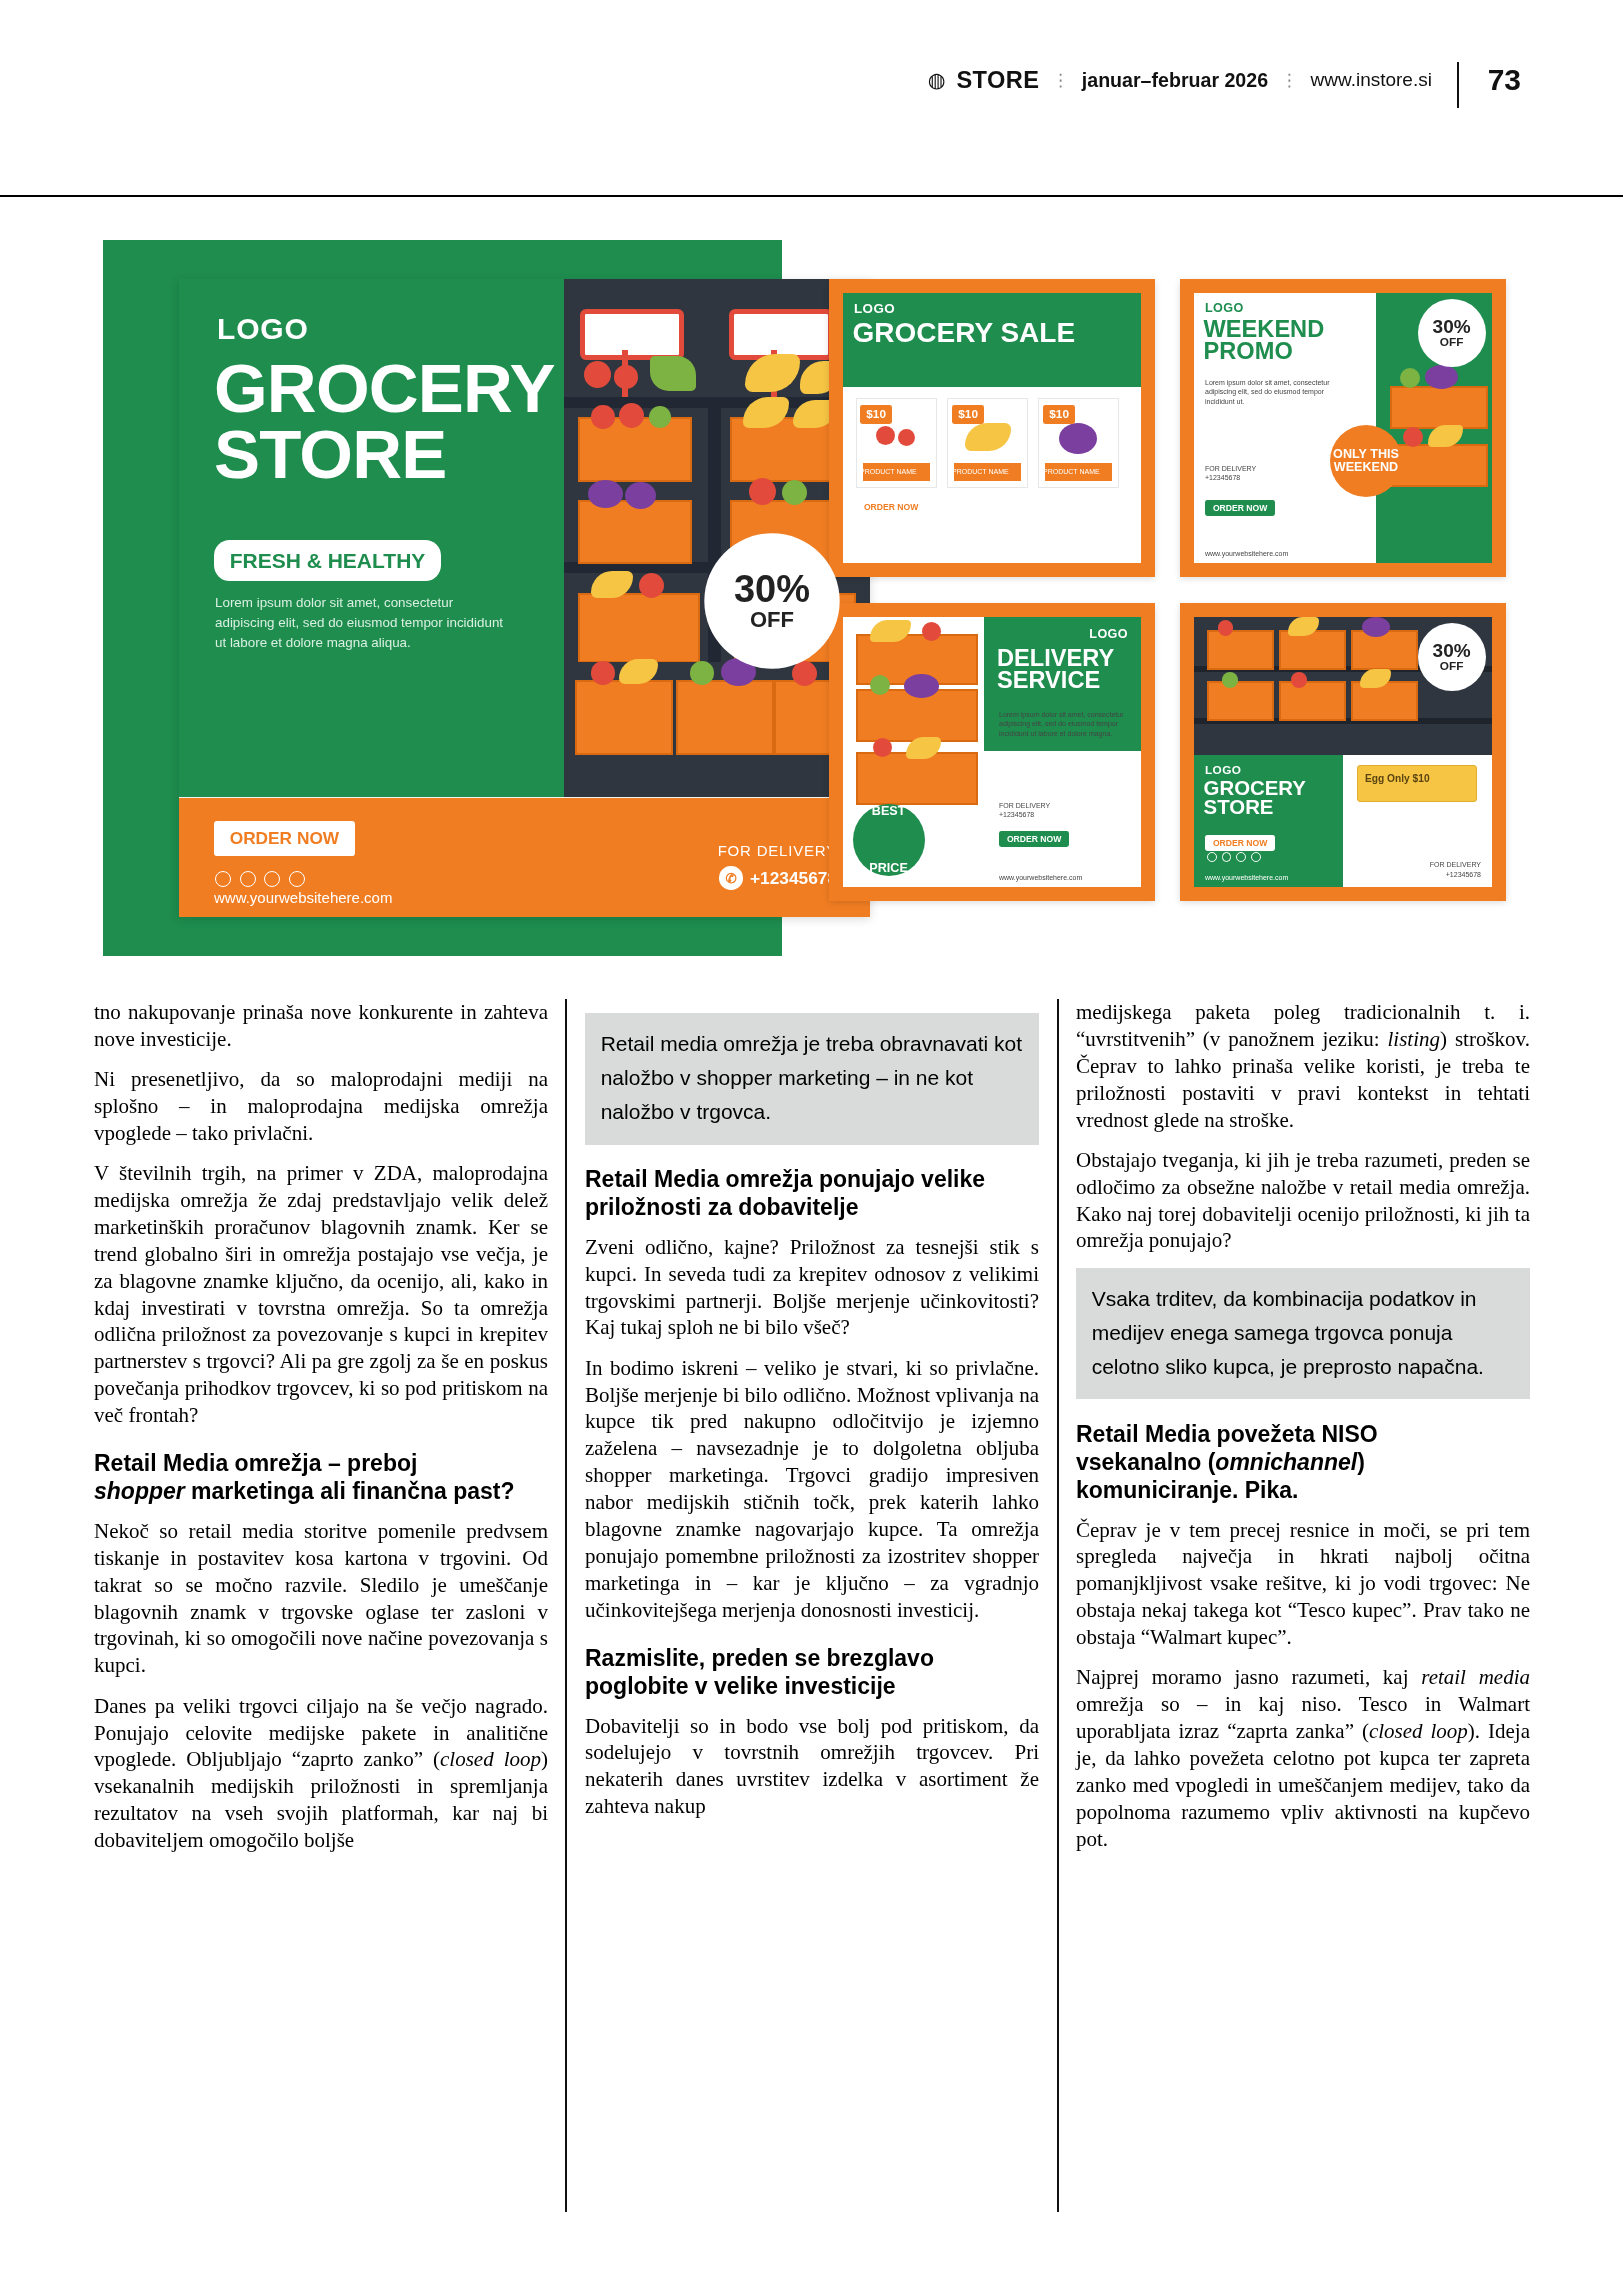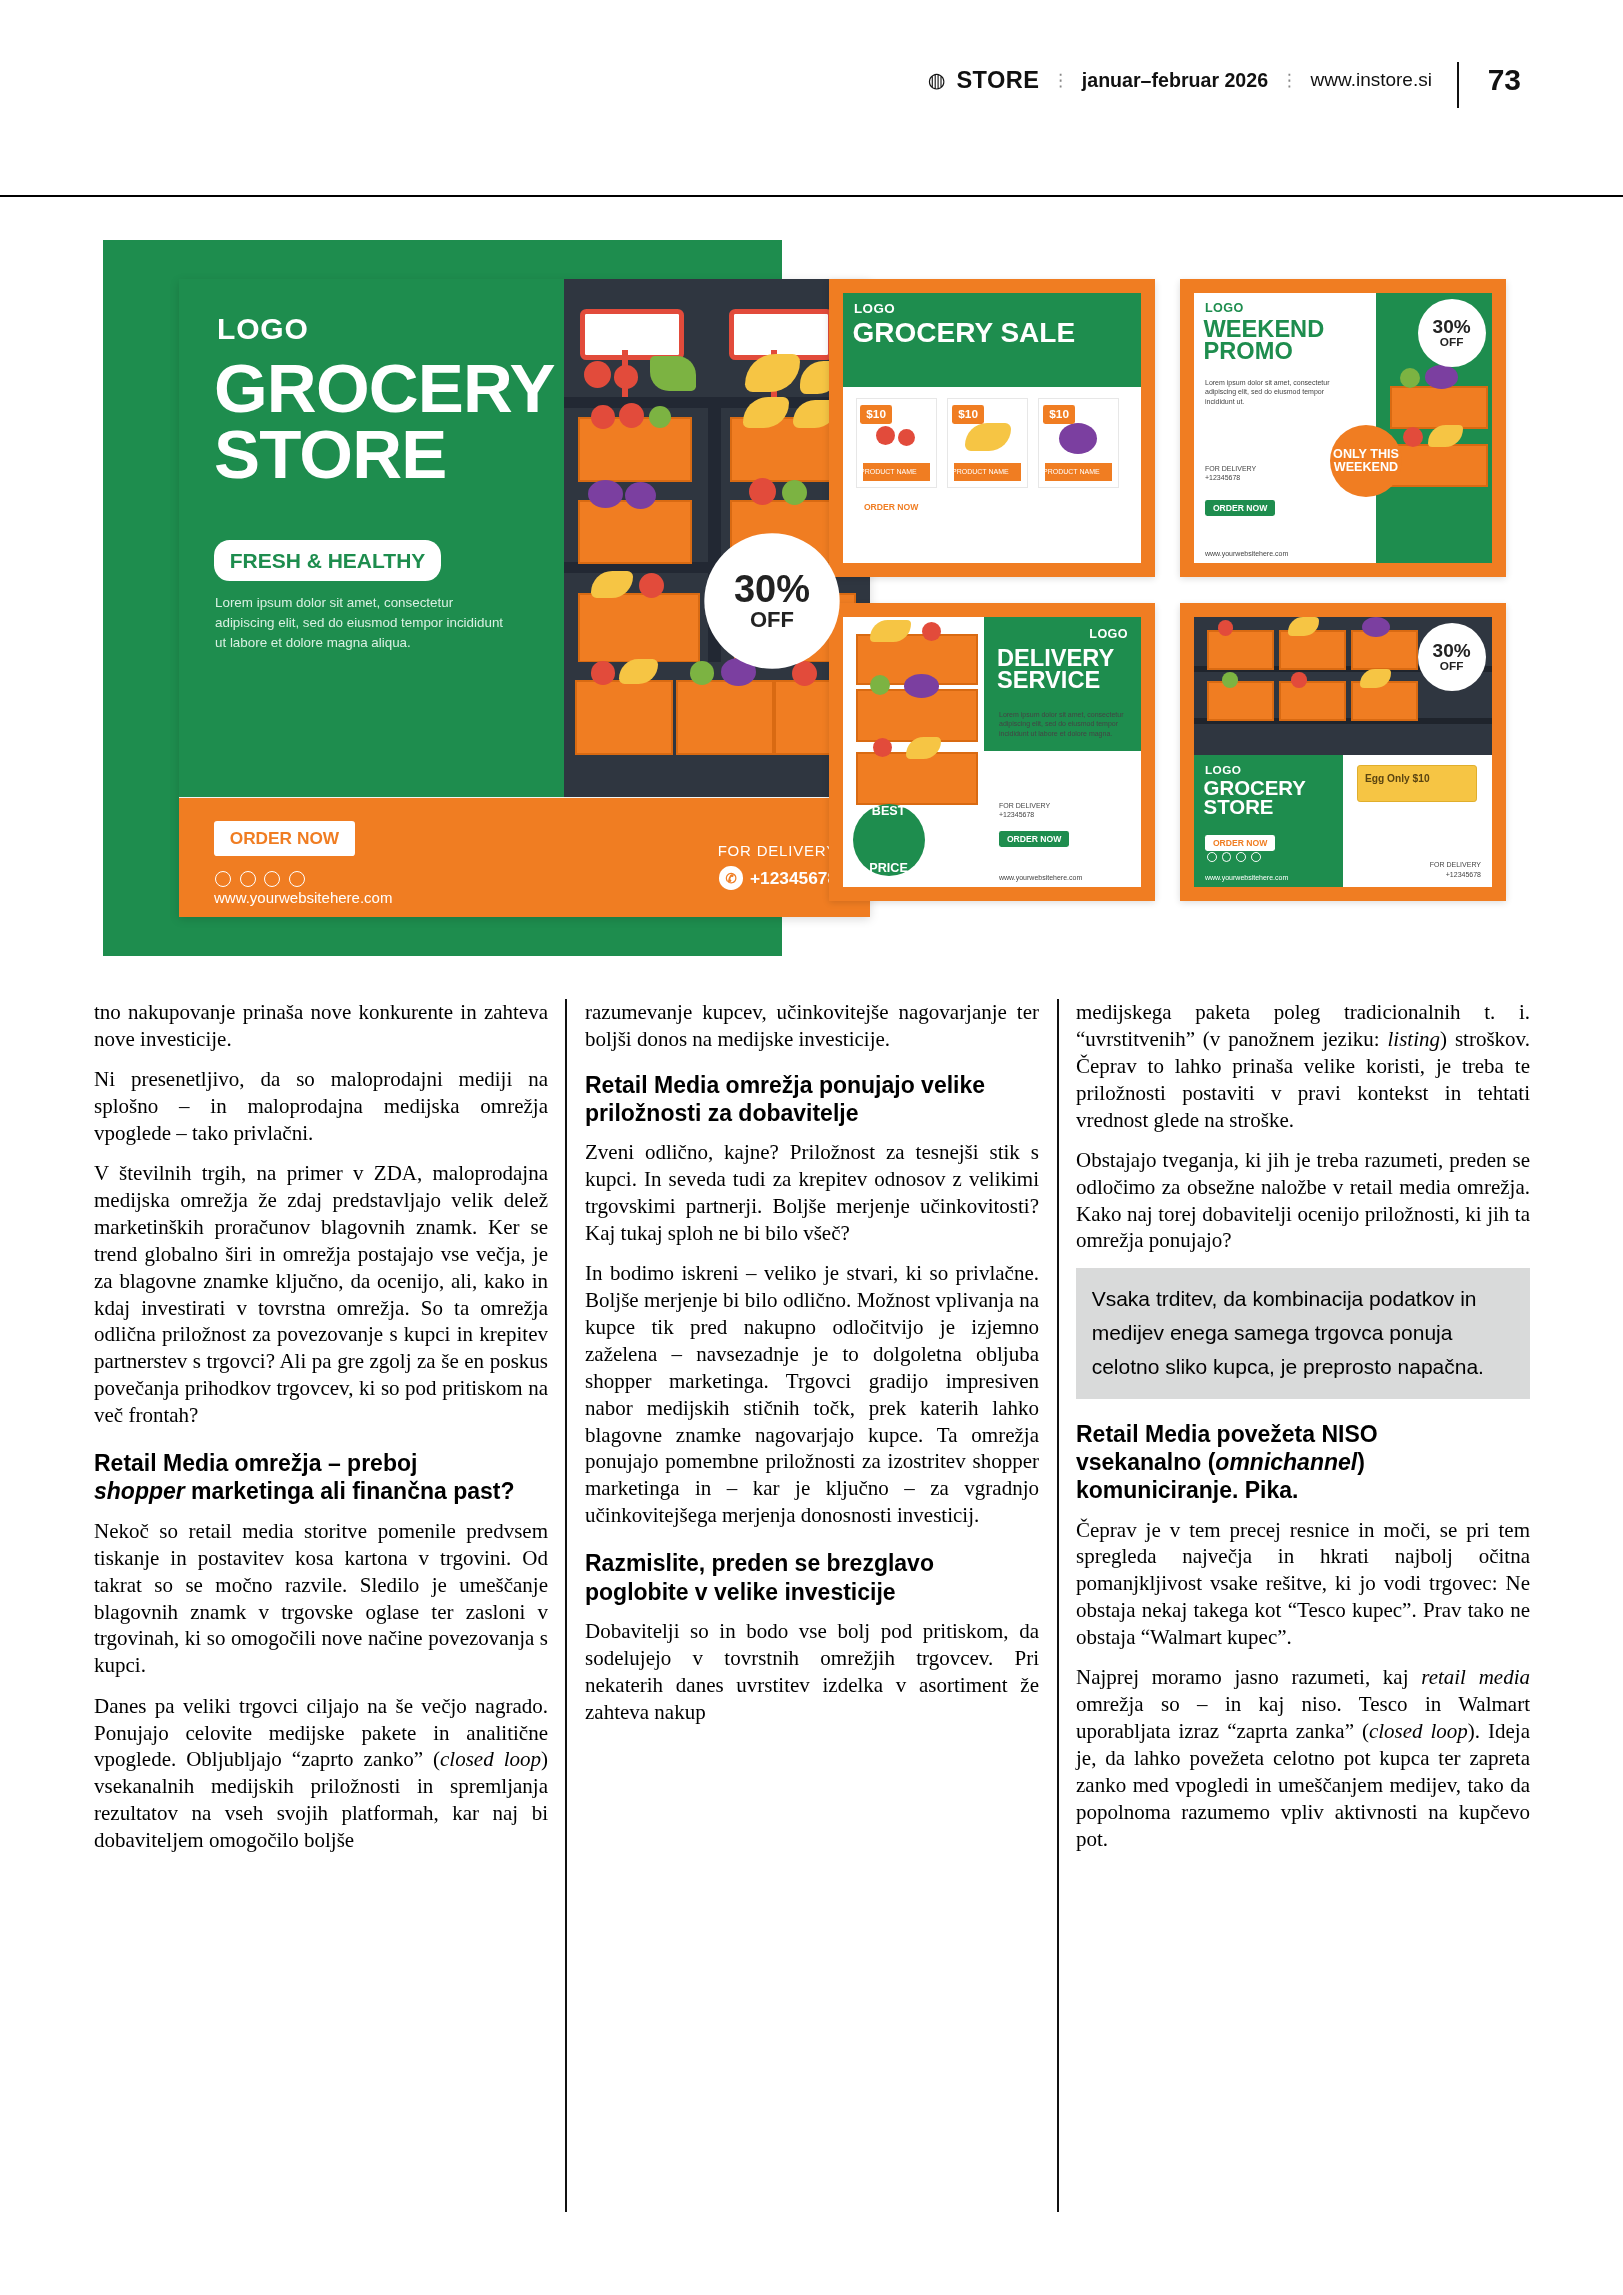"razumevanje kupcev, učinkovitejše" p.first { html: <p>razumevanje kupcev, učinkovitejše nagovarjanje ter boljši donos na medijske investicije.</p> -> none }
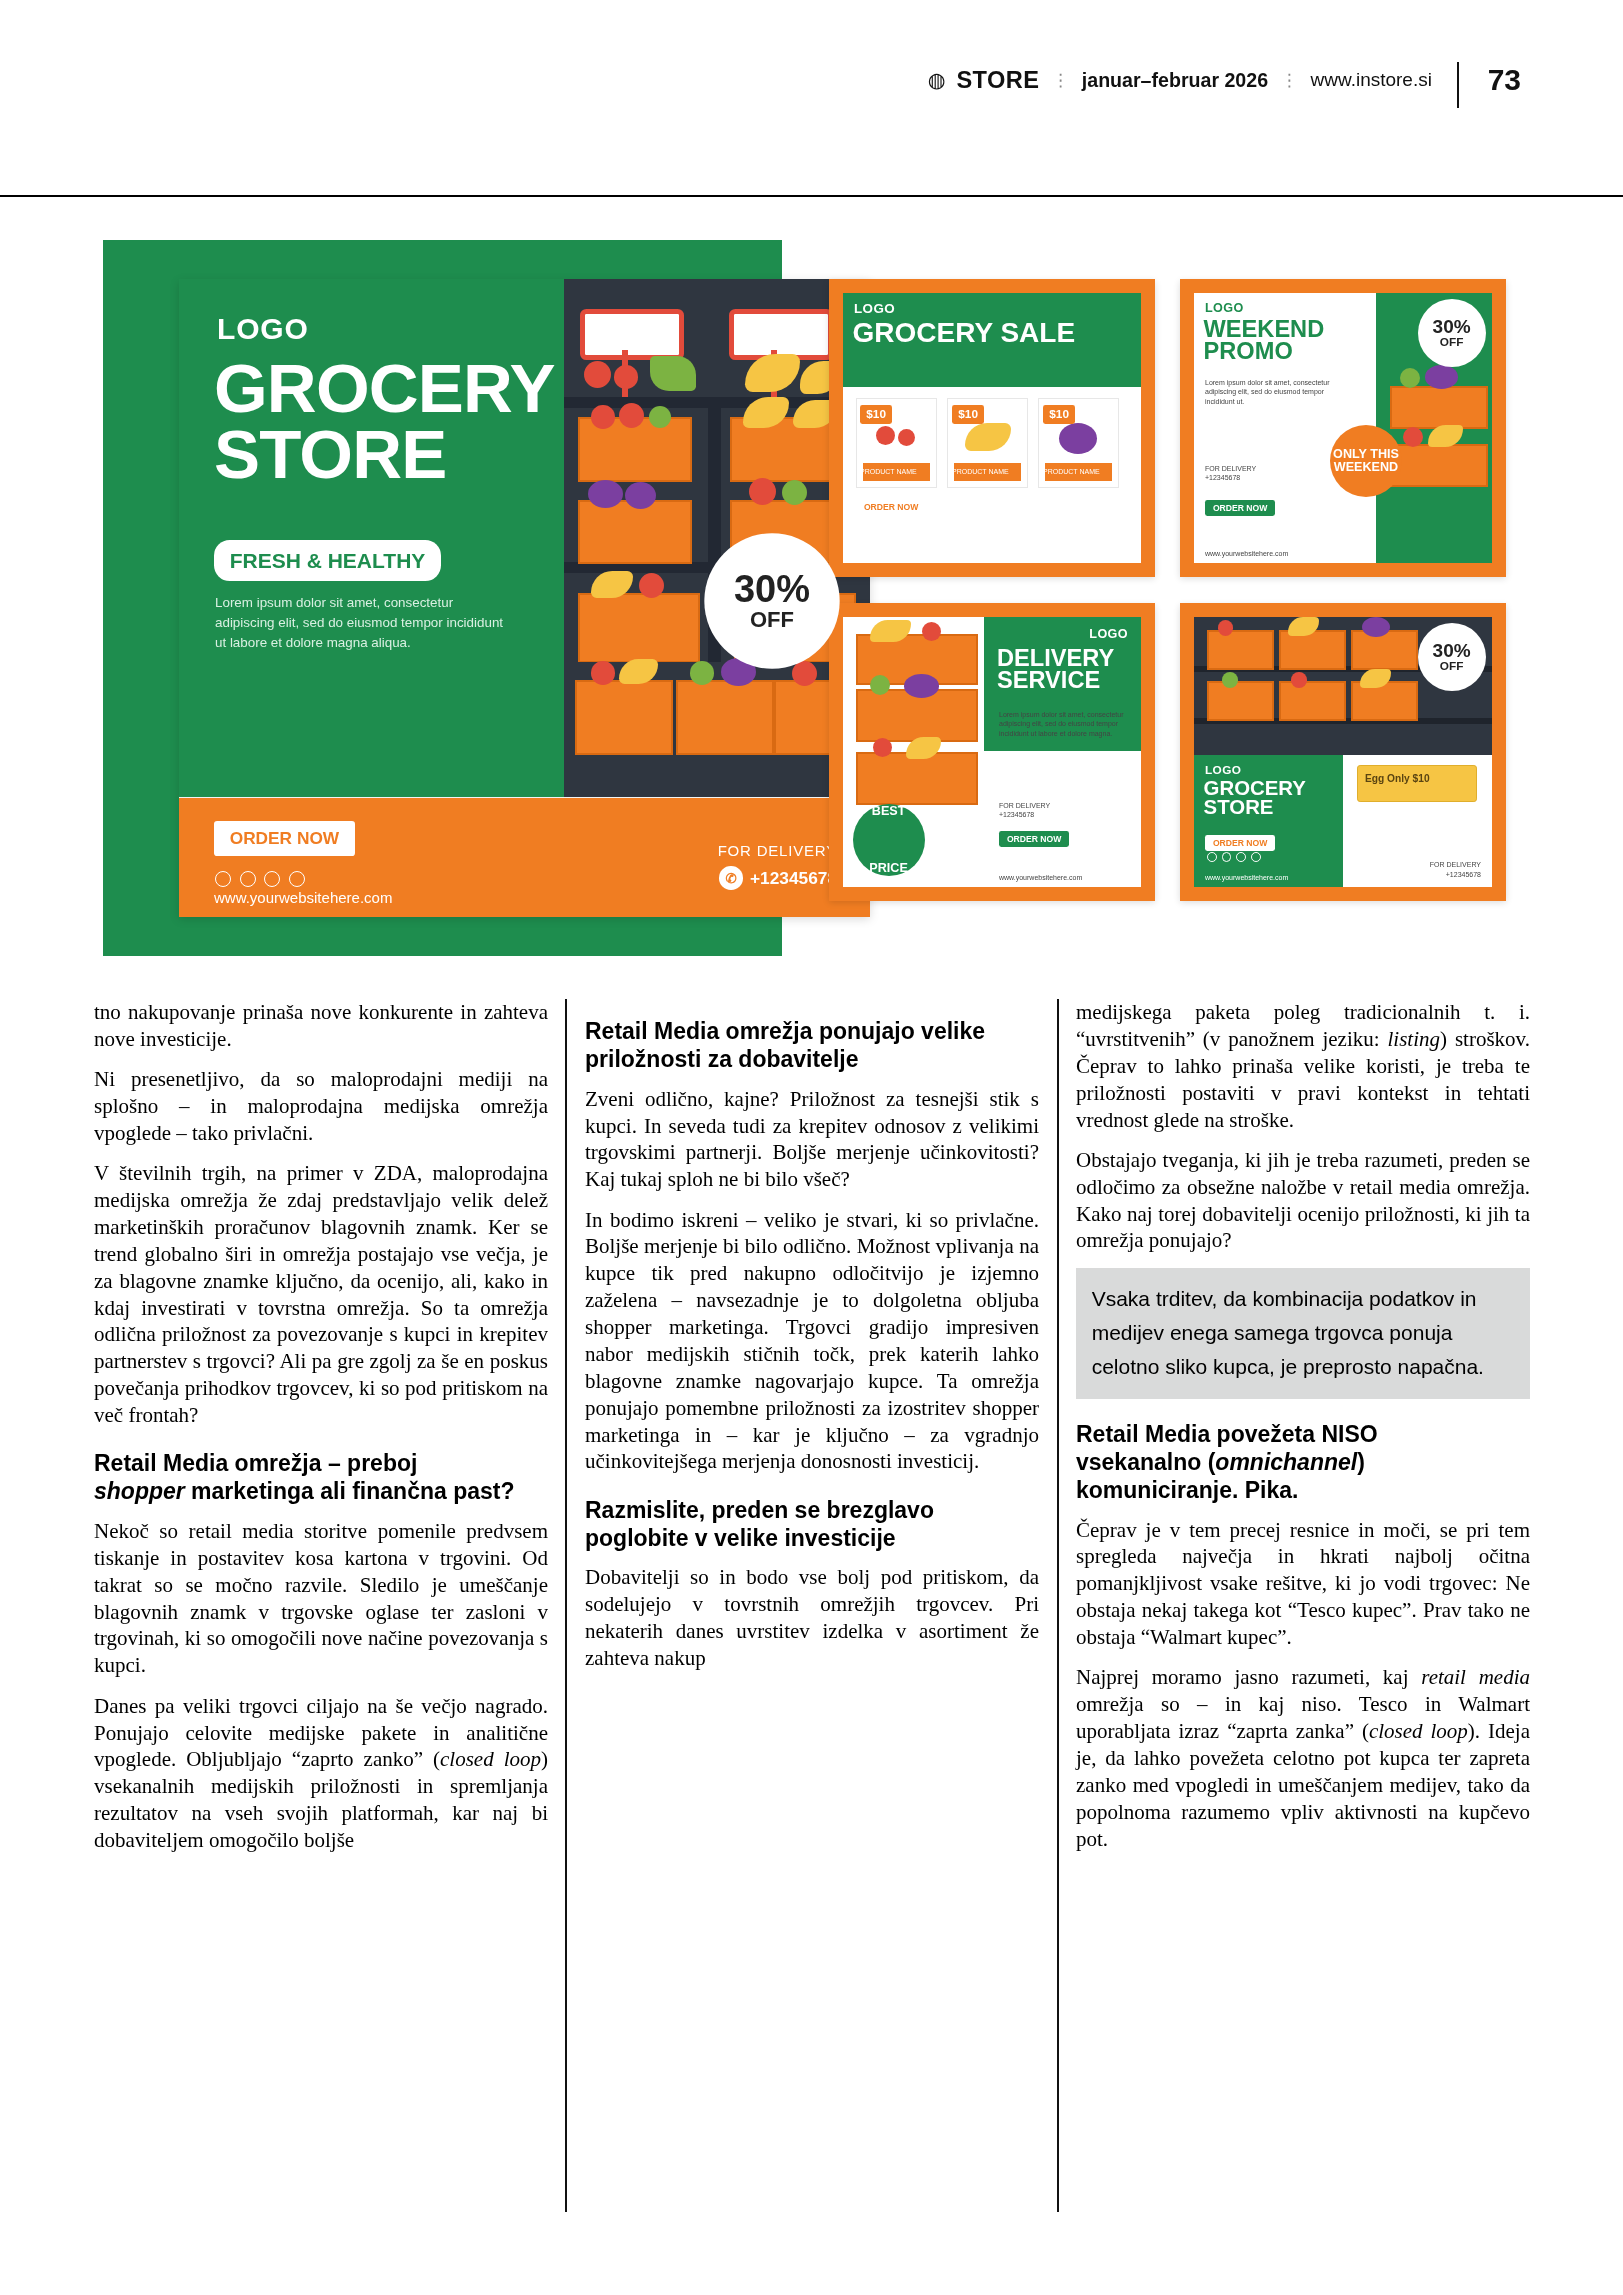"Retail media omrežja je treba" div.callout { html: none -> <div>Retail media omrežja je treba obravnavati kot naložbo v shopper marketing – in ne kot naložbo v trgovca.</div> }
